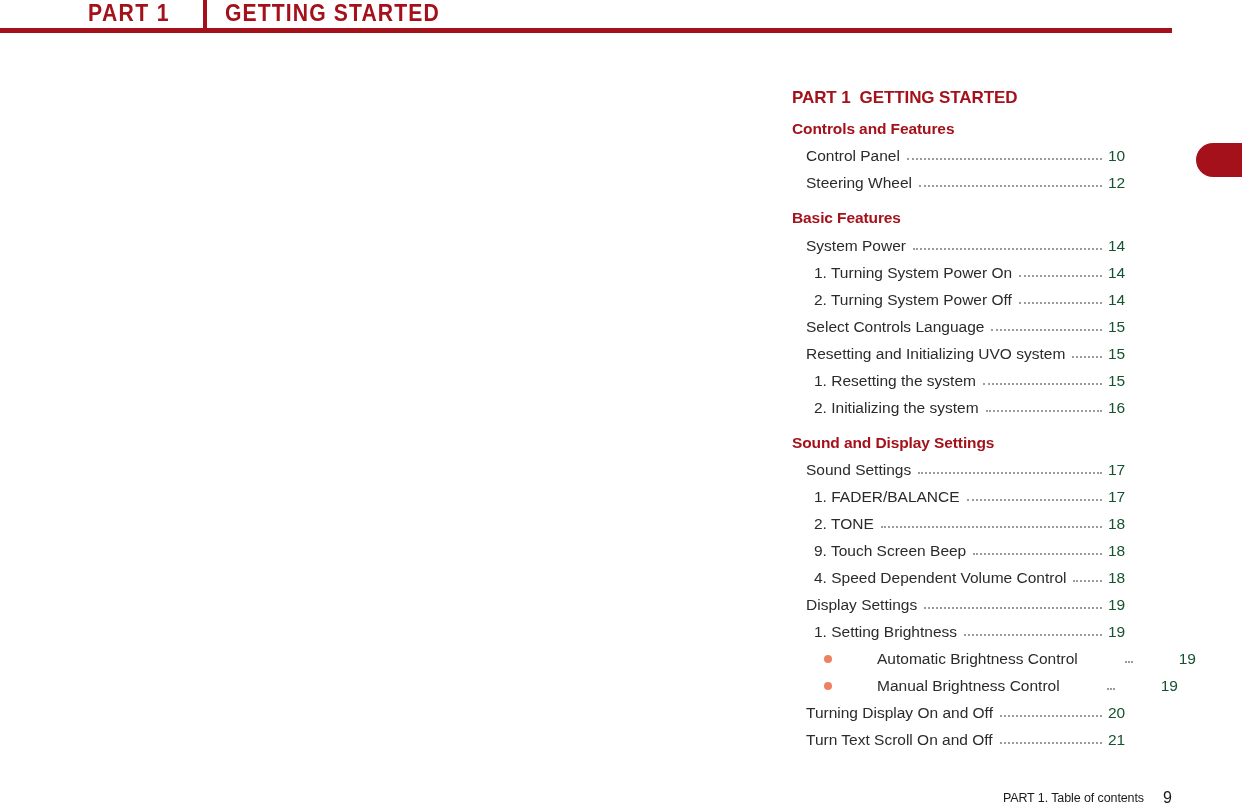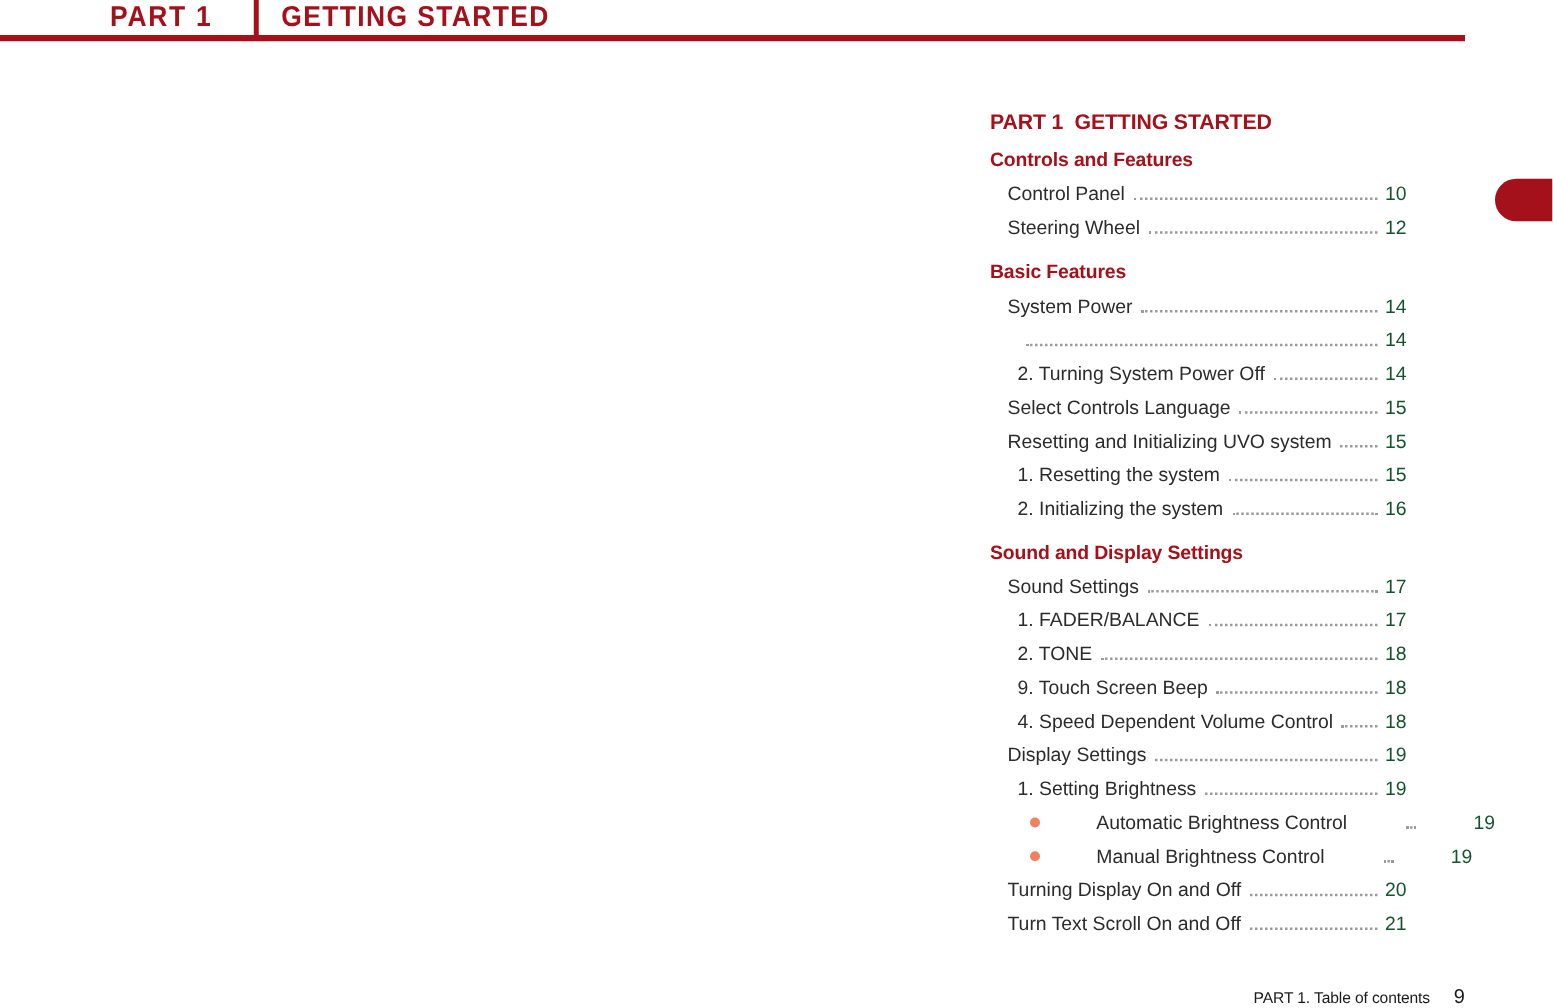"1. Turning System Power On" span.etext { html: none -> <span>1. Turning System Power On</span> }
